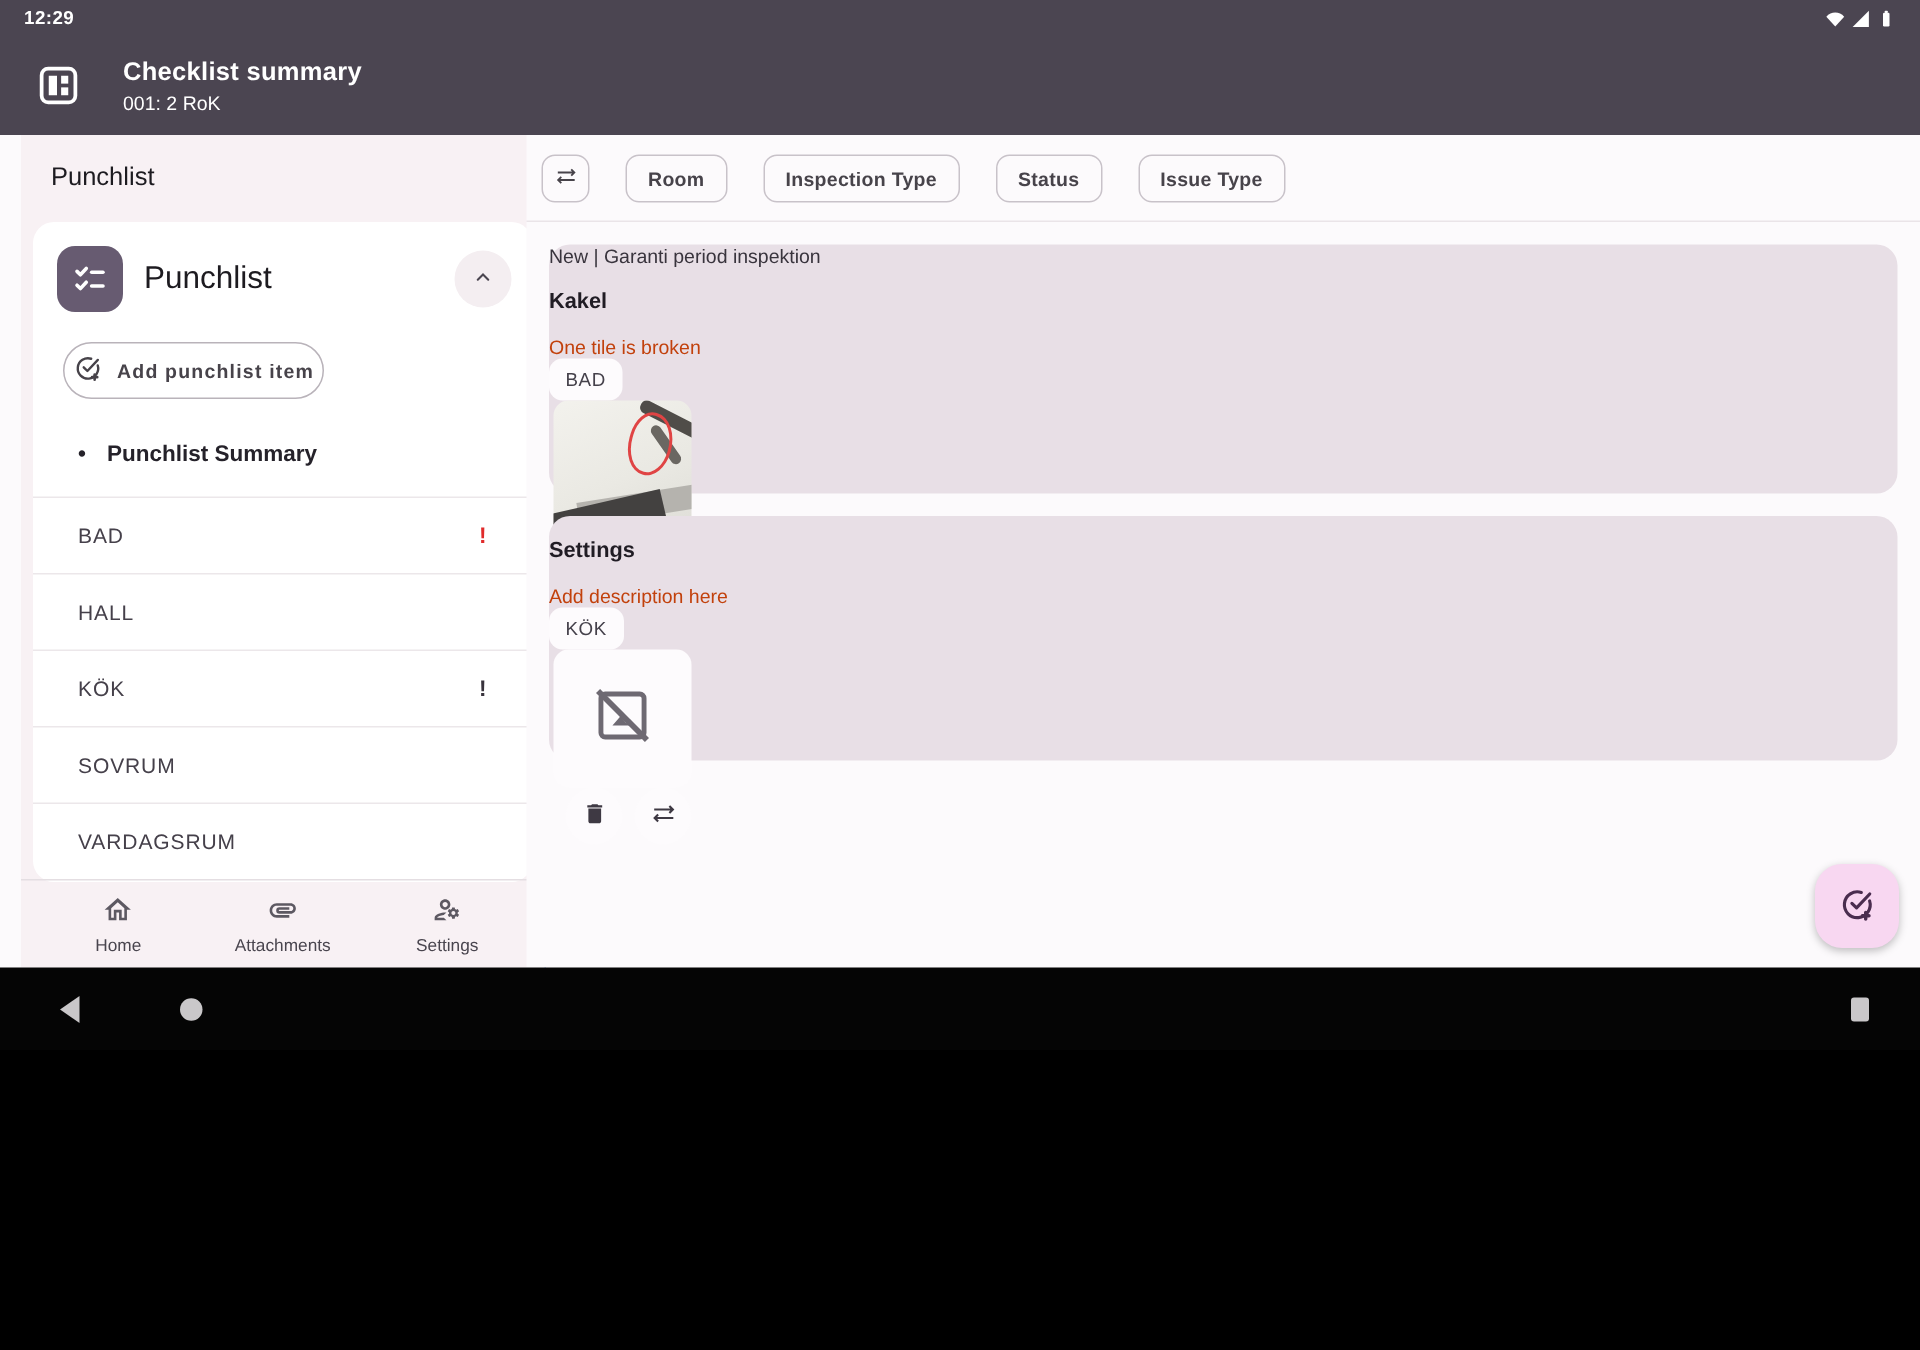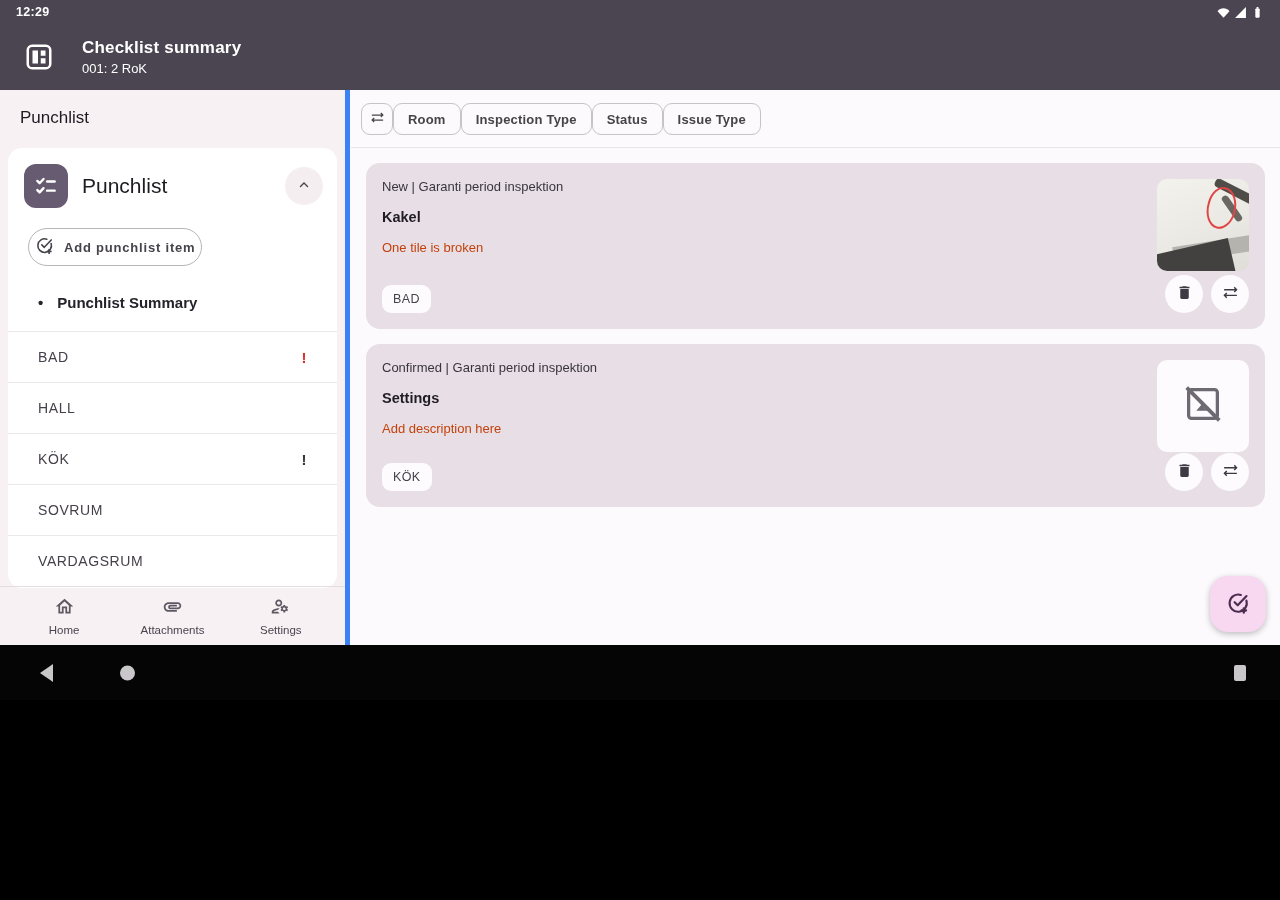"Punchlist" .sidebar { border-right: 5px solid #3b82f6 -> 1px solid #3b82f6; left: 0 -> 14px }
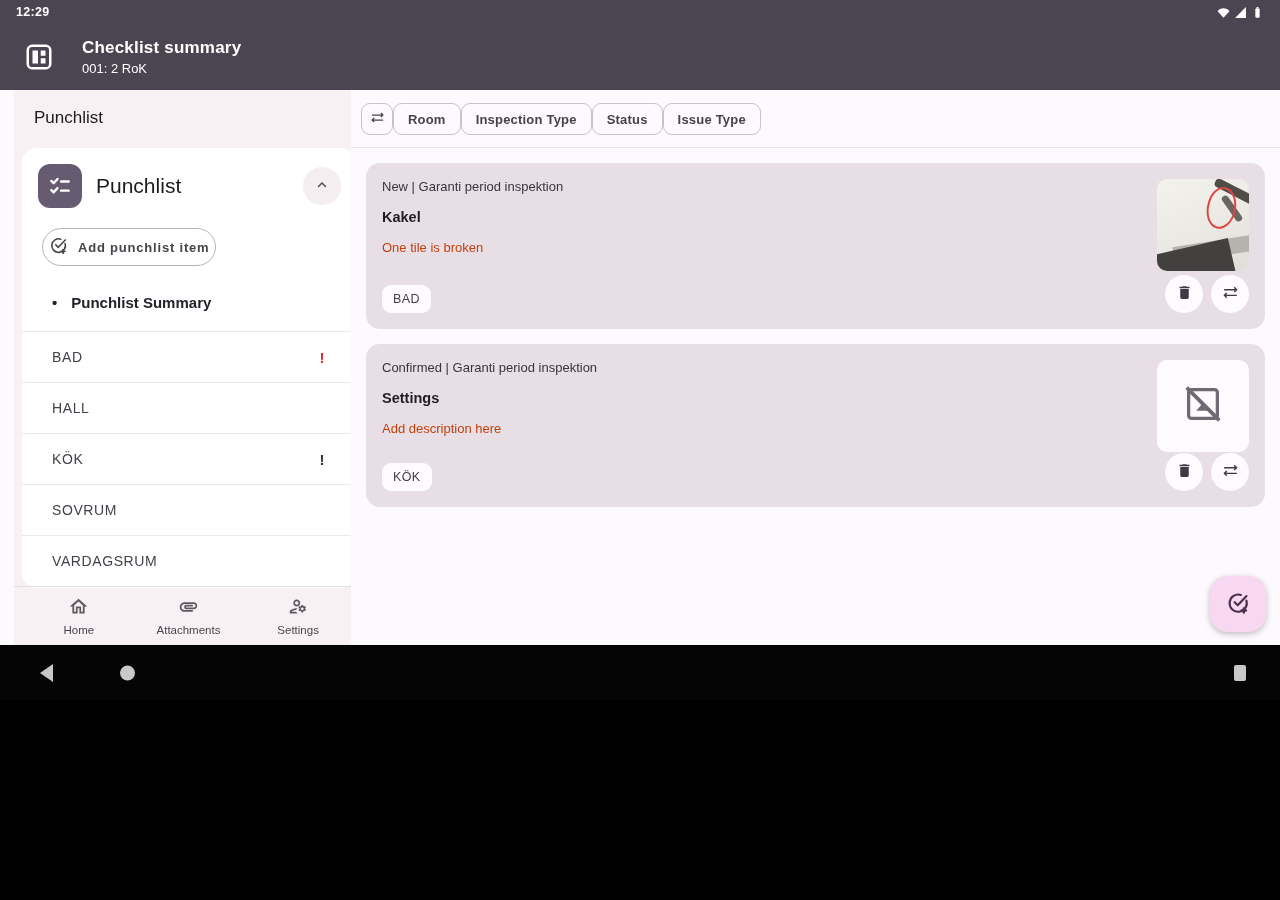"Room" .chip-row { gap: 0 -> 24px }
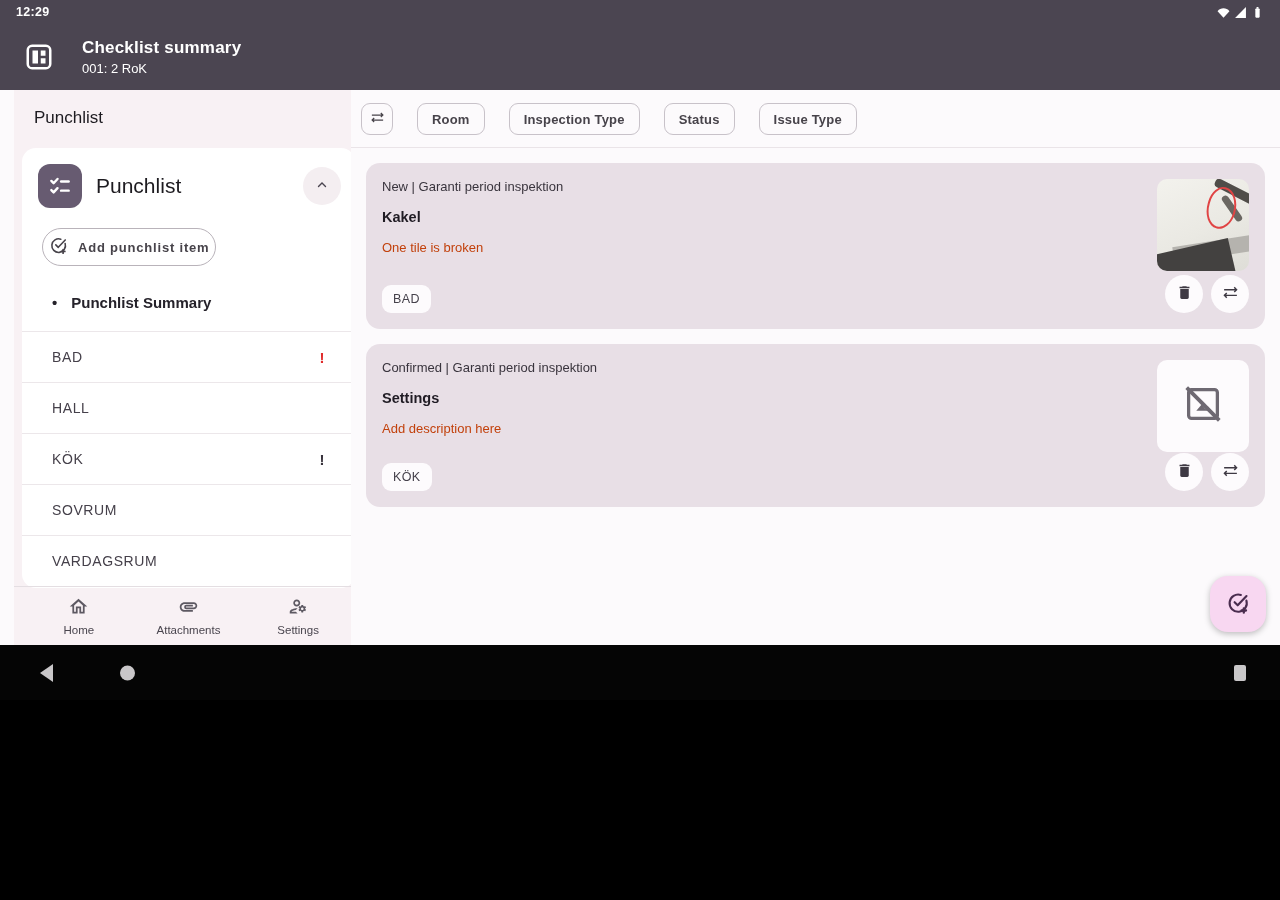"New | Garanti period inspektion" .issue-card { flex-direction: none -> column; padding: 16px -> none }
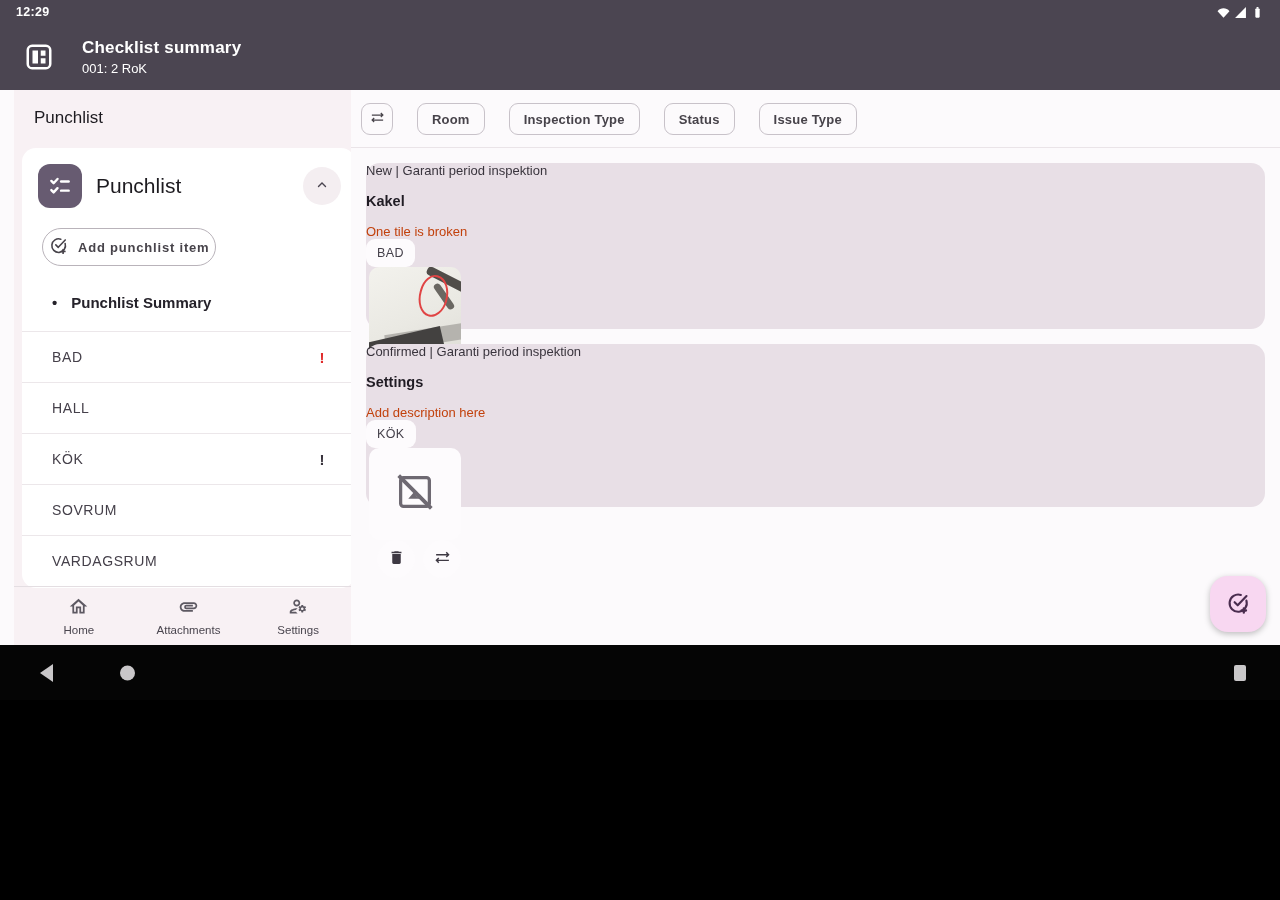"Confirmed | Garanti period inspektion" div.card-status { html: <div>Confirmed | Garanti period inspektion</div> -> none }
